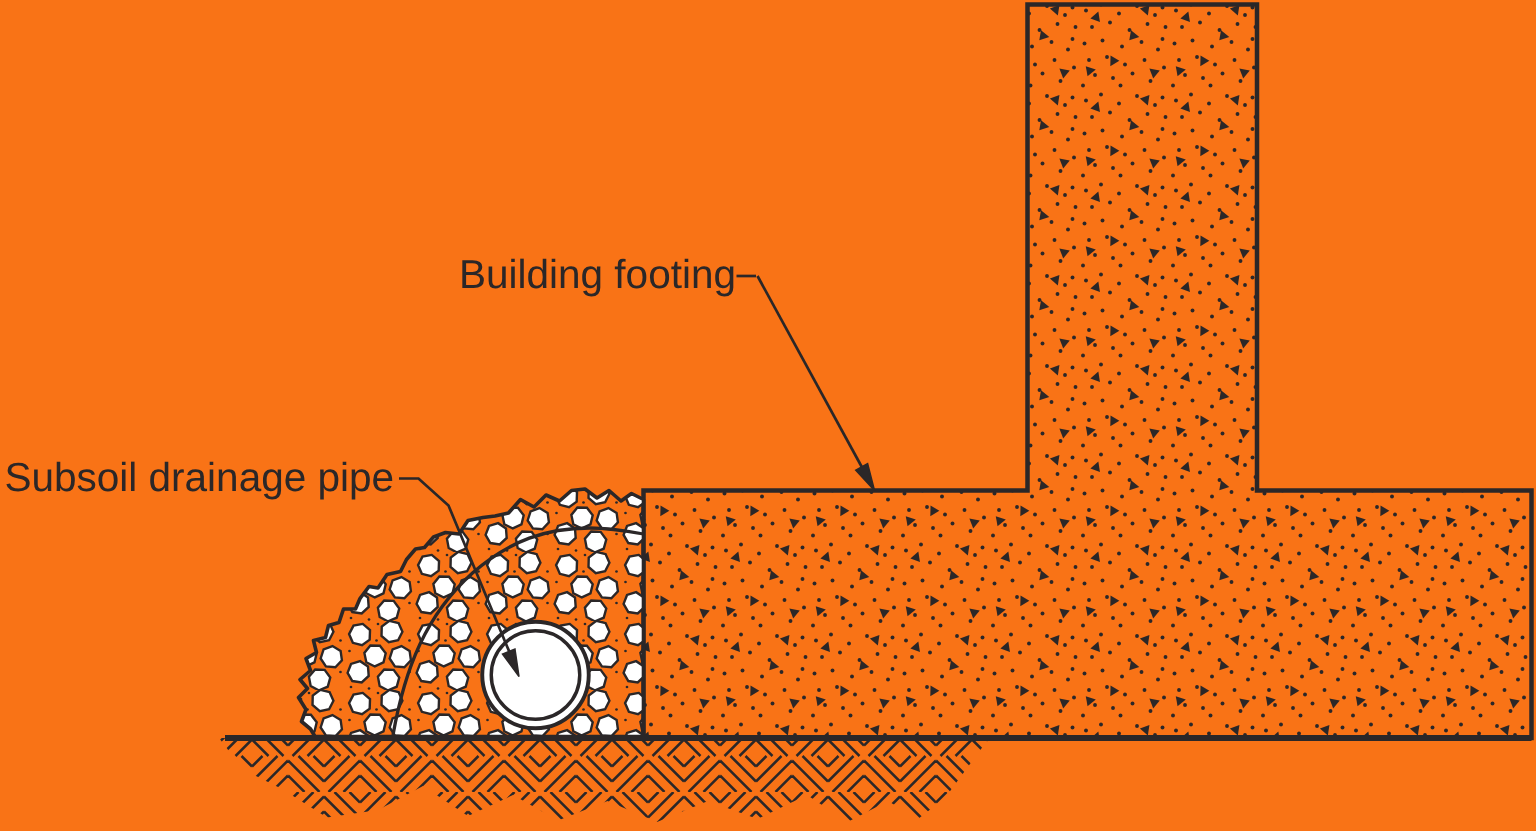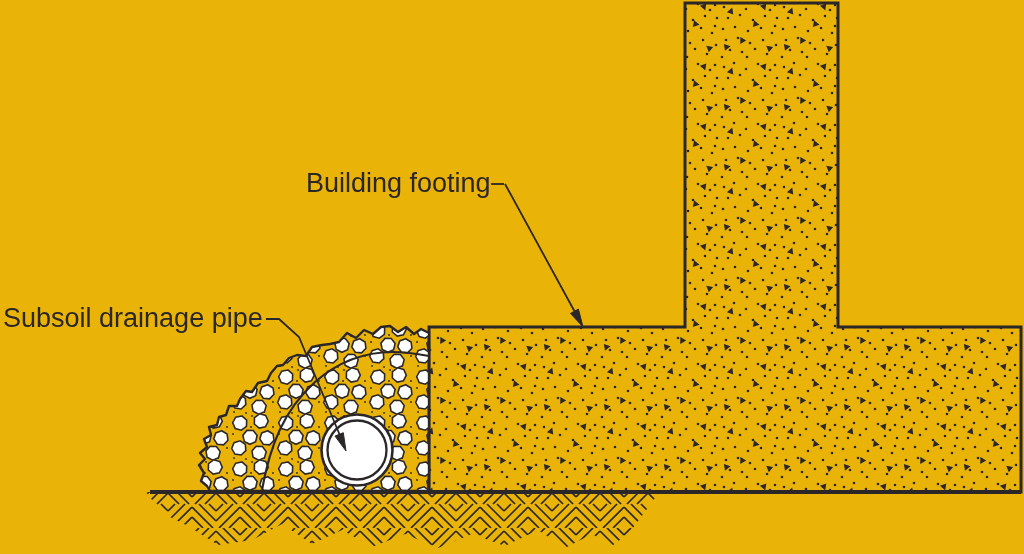"Building footing" .canvas { background: #eab308 -> #f97316 }
